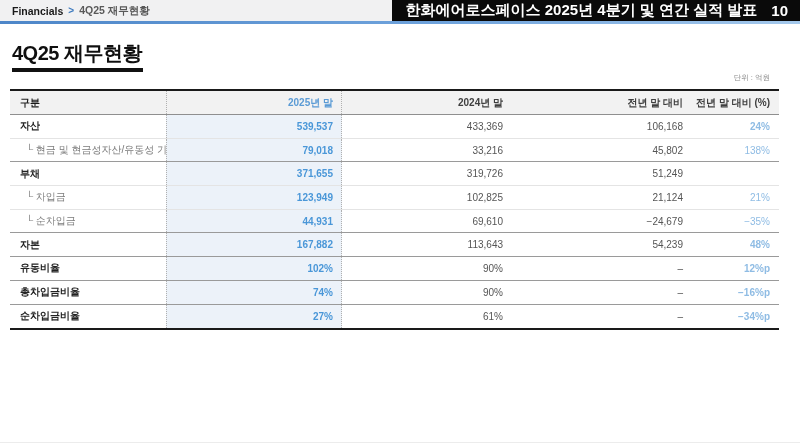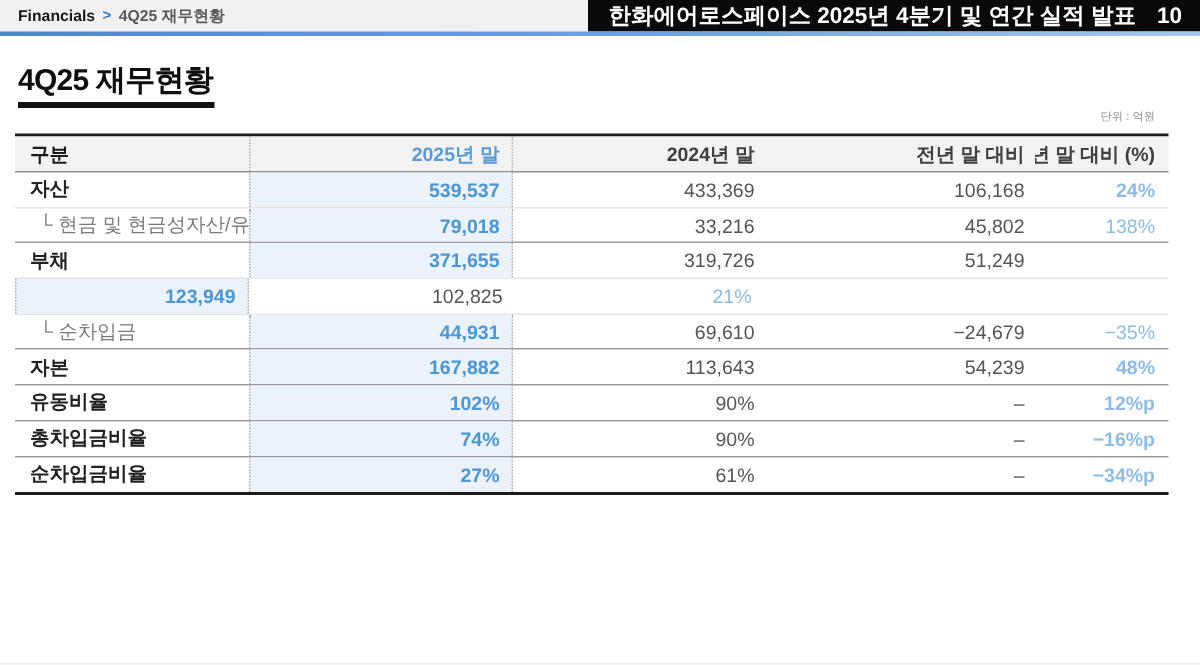"구분" .td { font-size: 13px -> 10px }
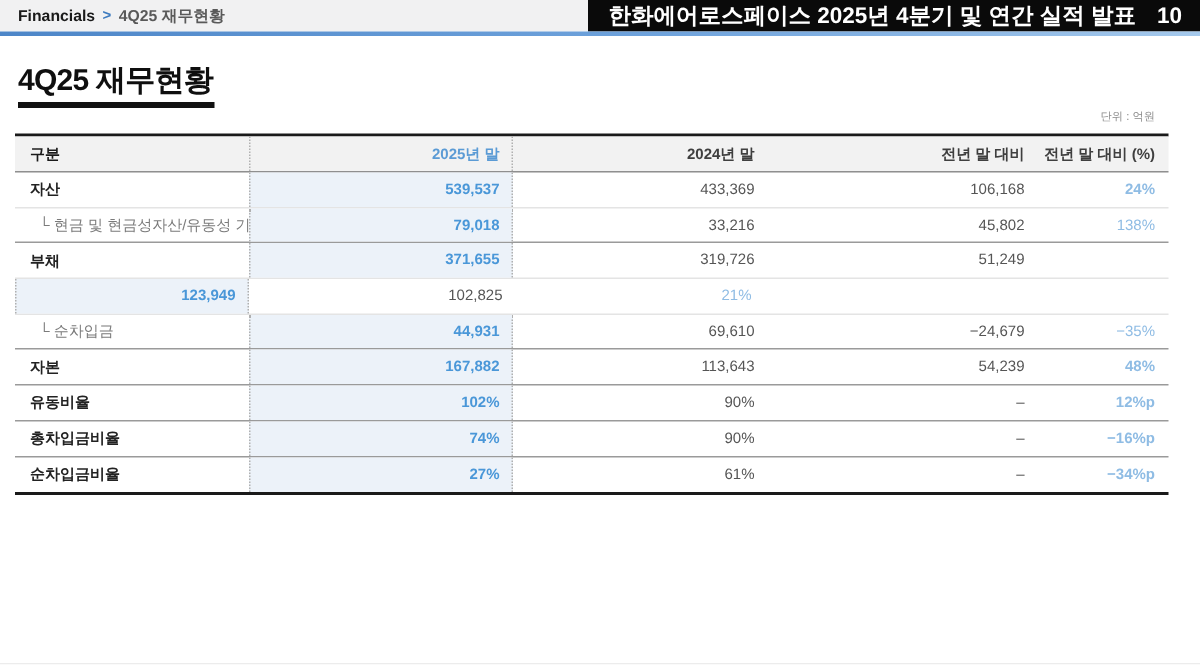"└ 차입금" div.td { html: none -> <div>└ 차입금</div> }
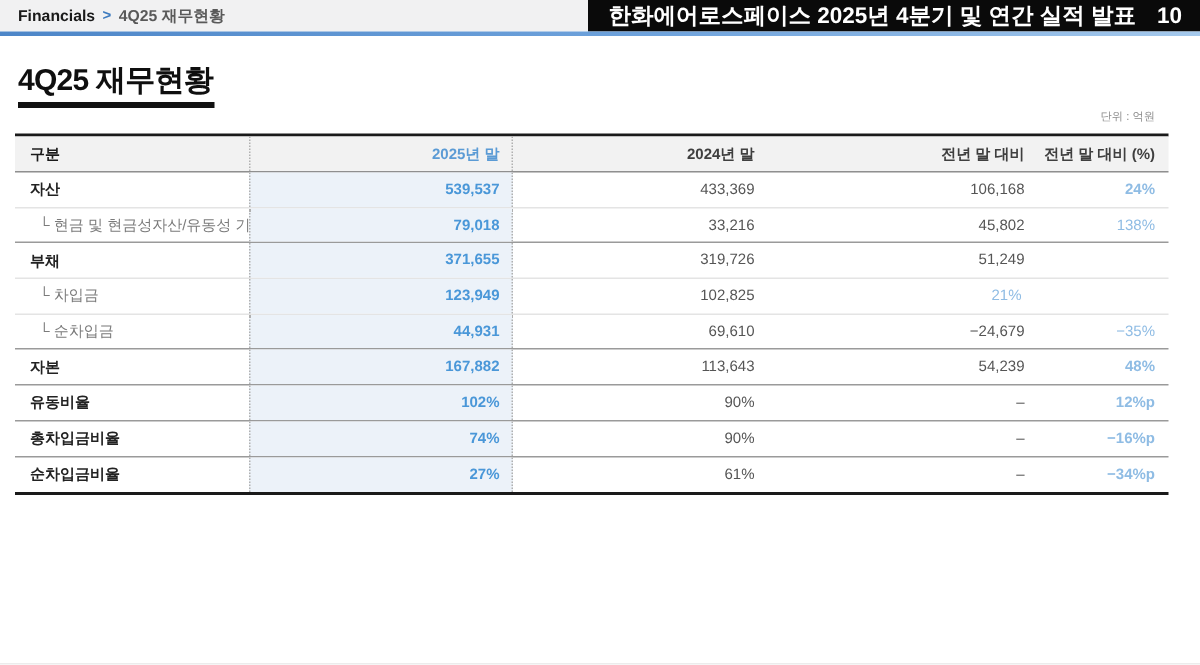"21,124" div.td { html: none -> <div>21,124</div> }
